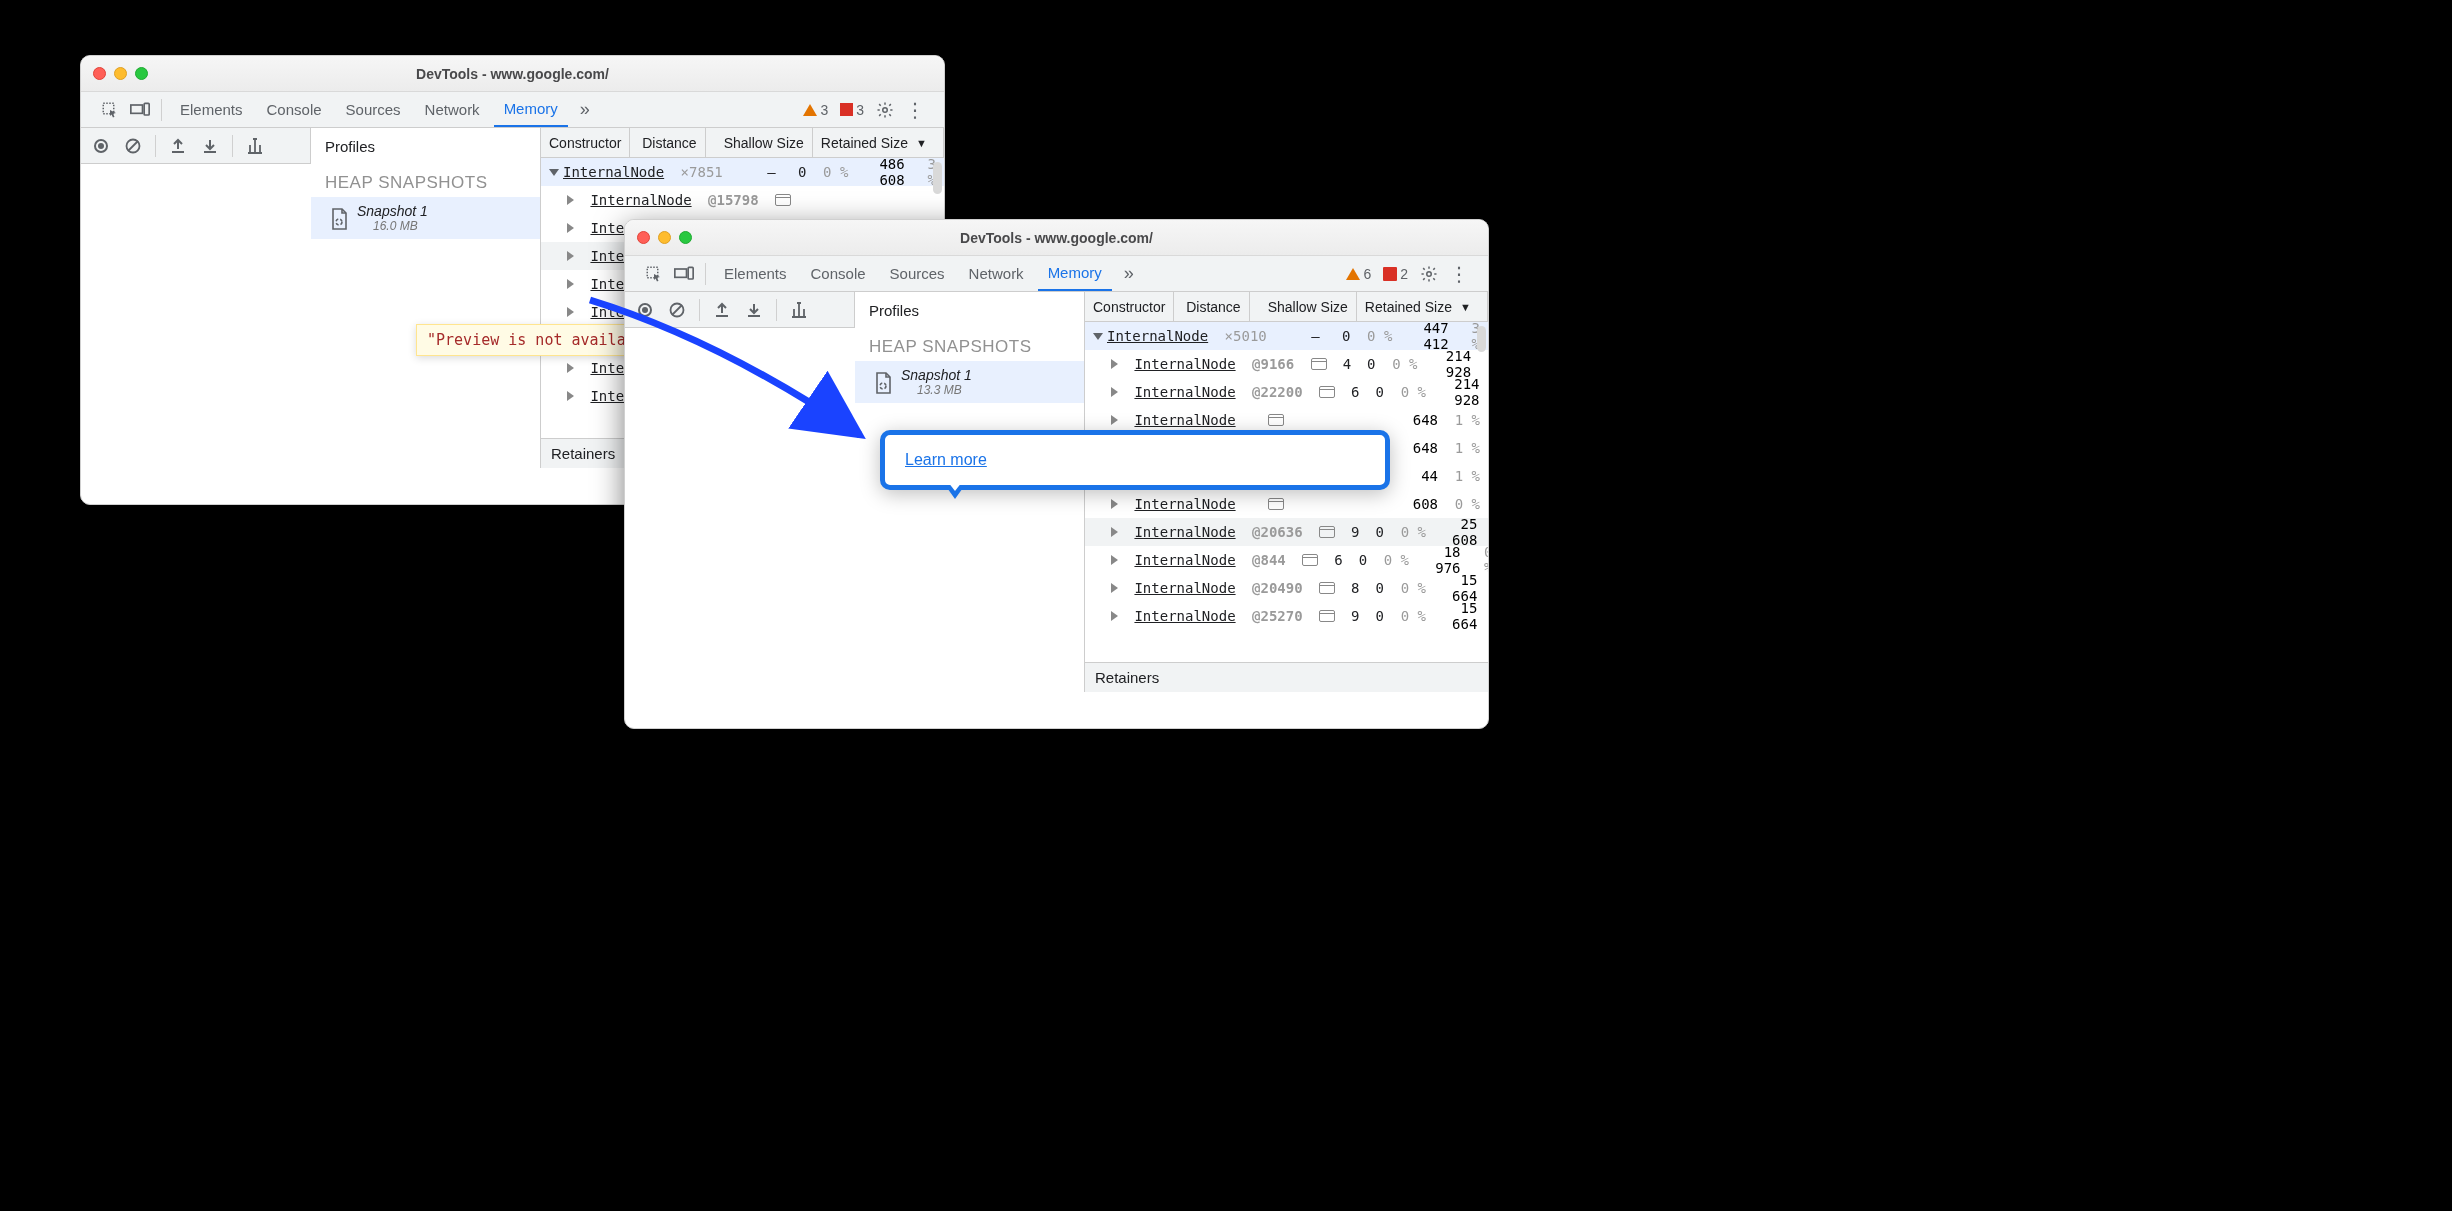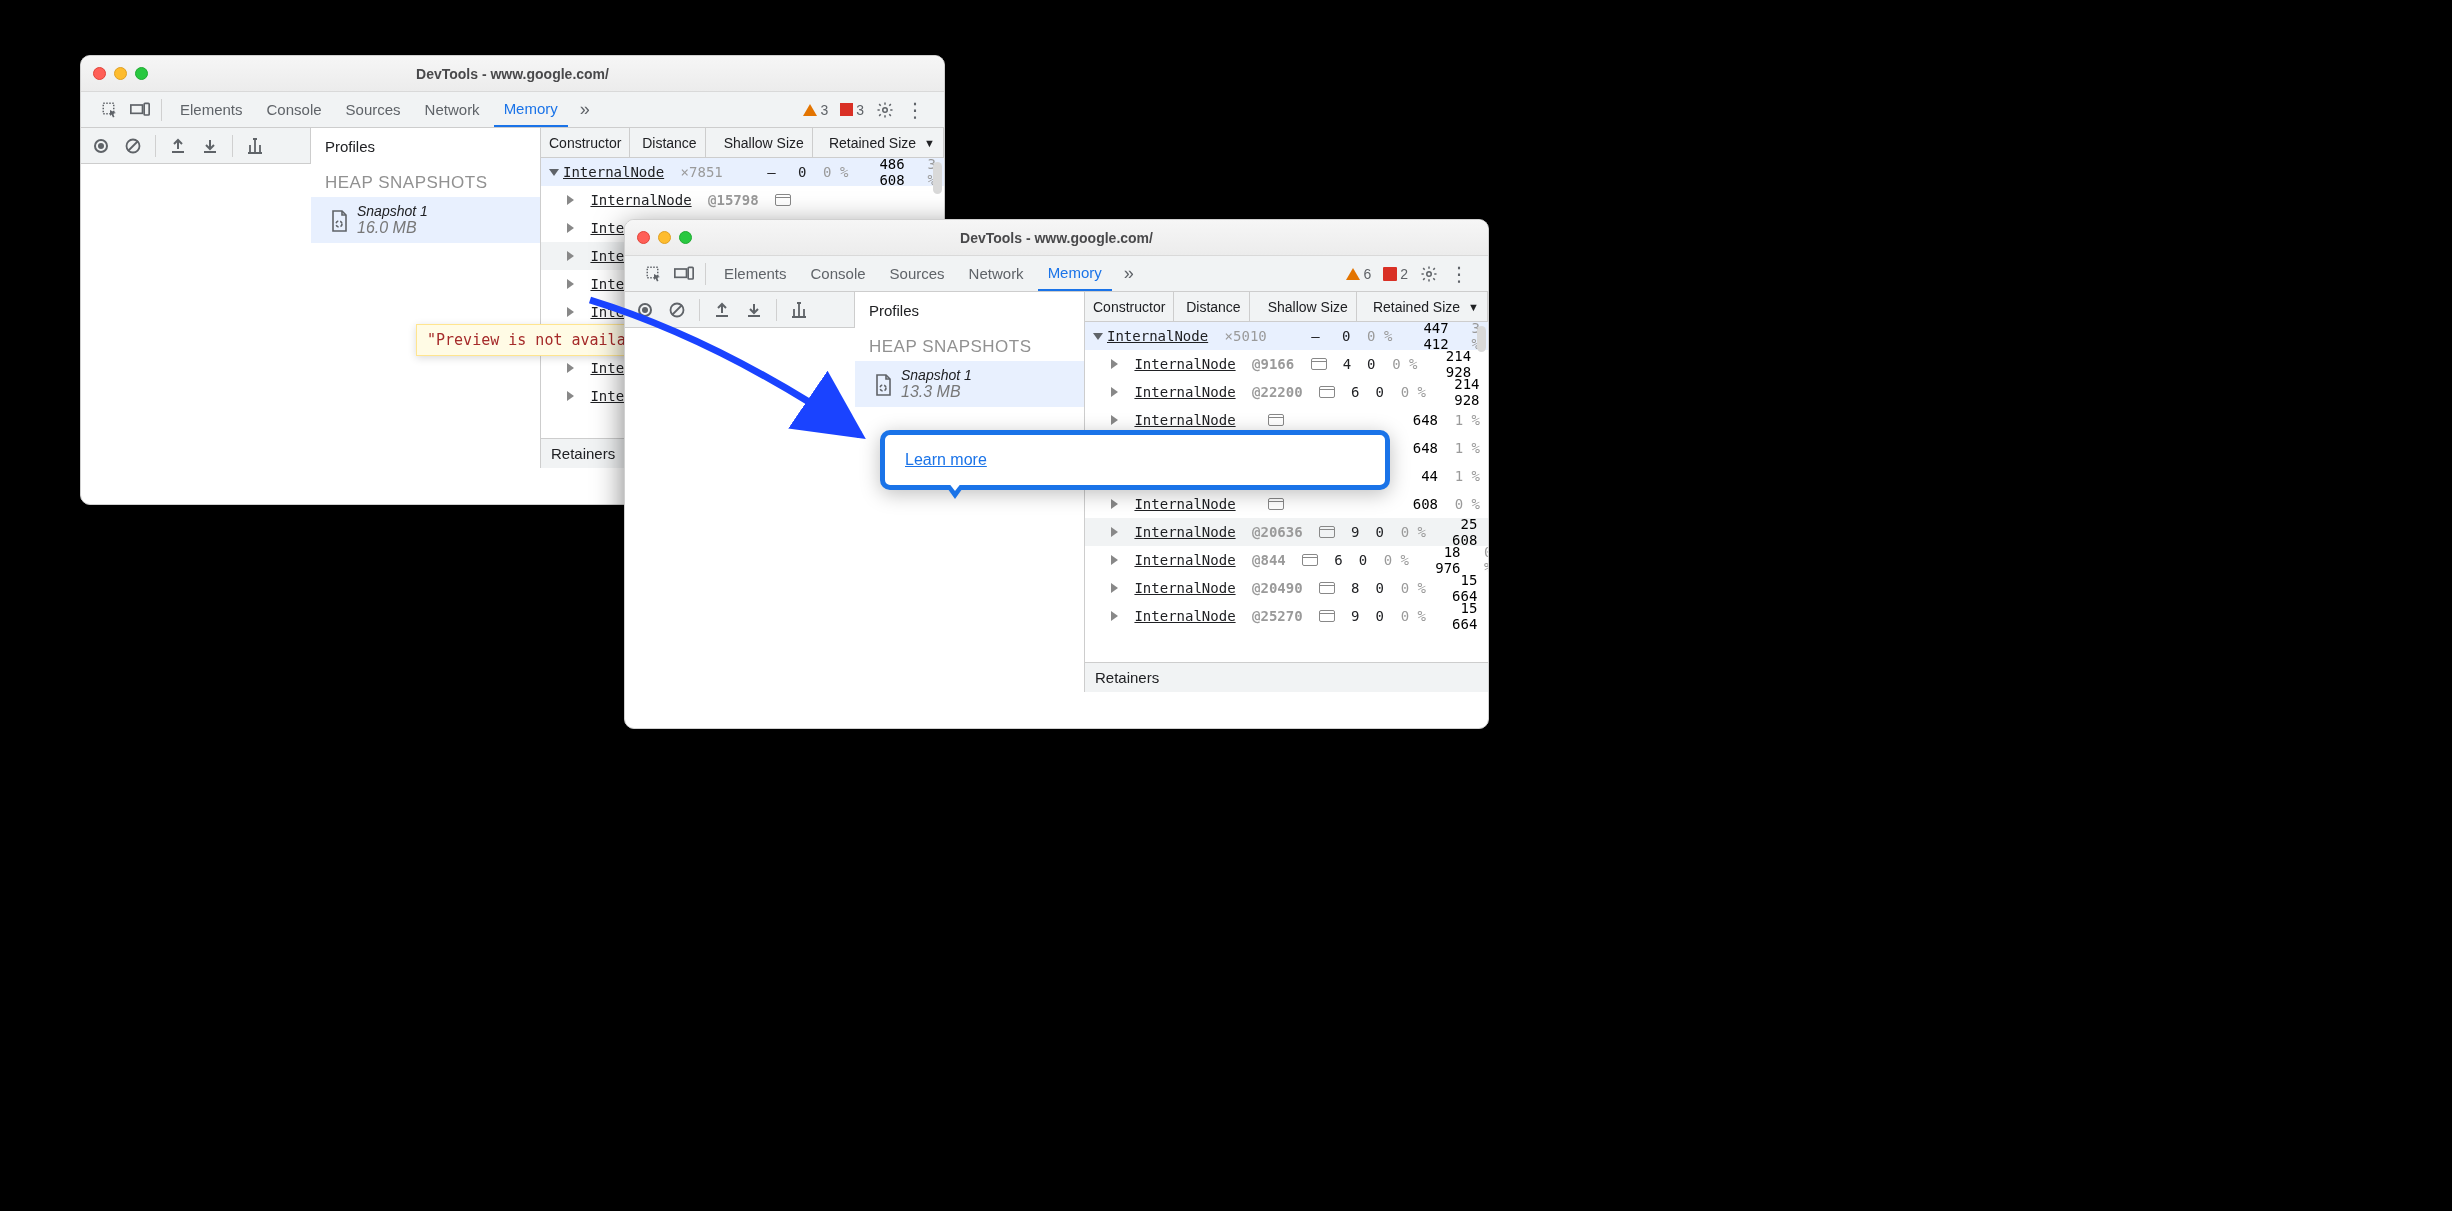"Retained Size" .col-r { justify-content: flex-end -> none }
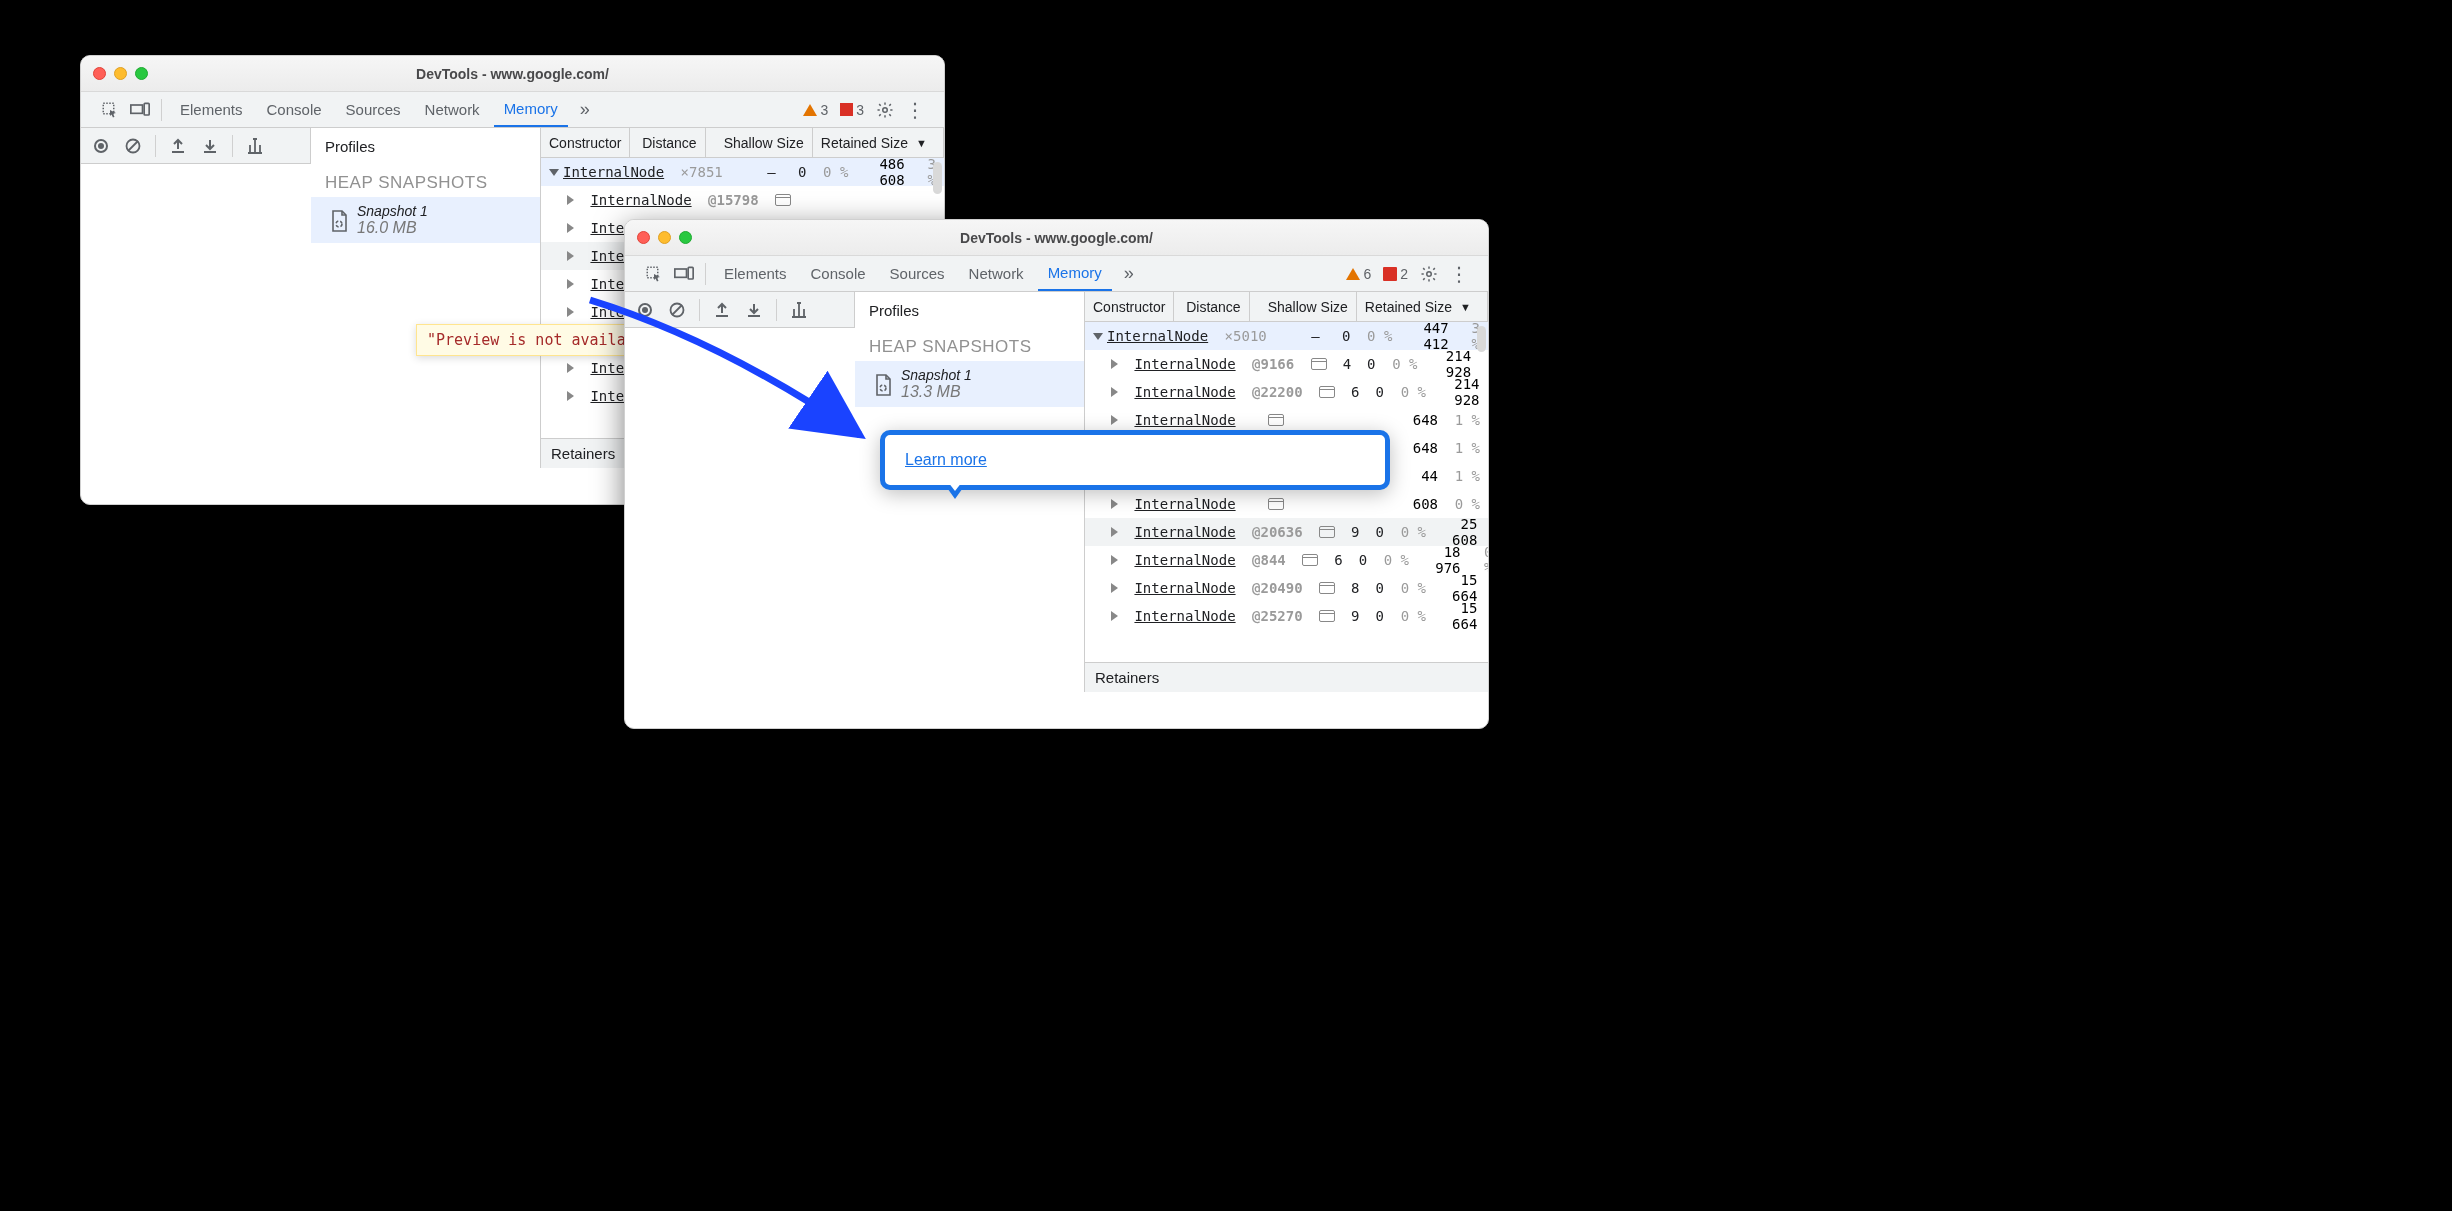"16.0 MB" .snap .sz { font-size: 16px -> 12px; margin-left: none -> 16px }
